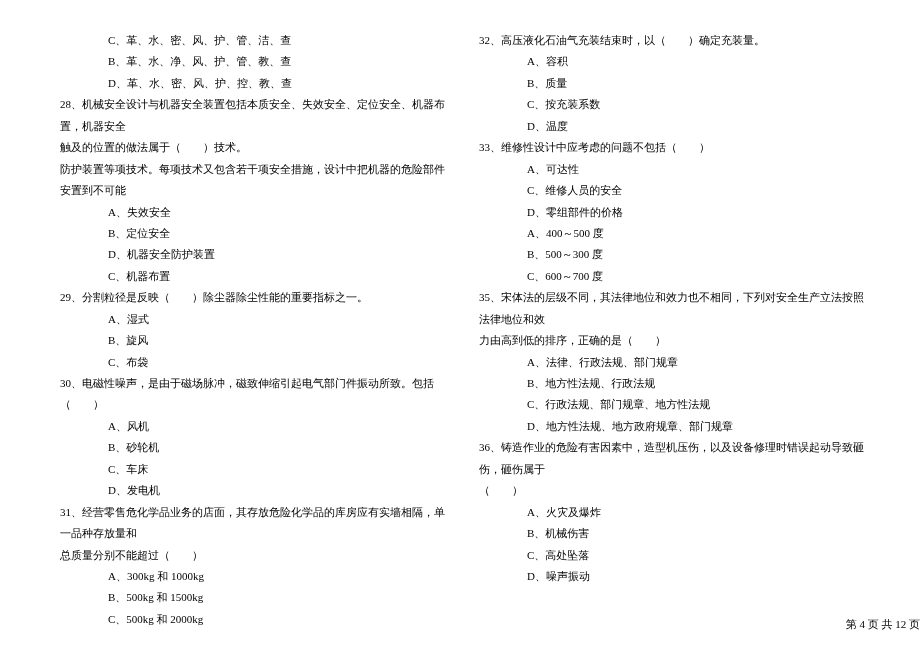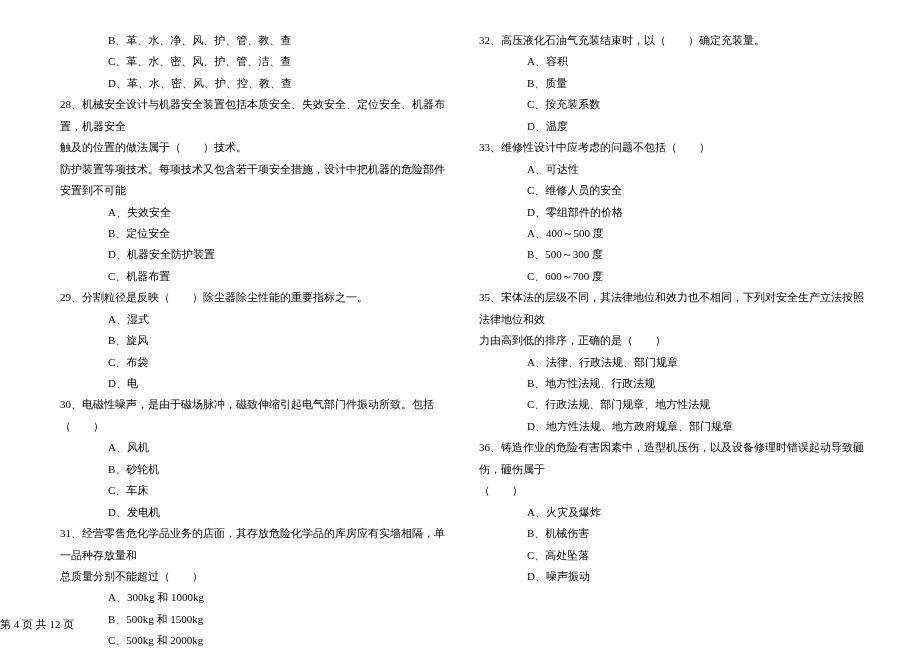"B、革、水、净、风、护、管、教、查" div.opt { order: before "C、革、水、密、风、护、管、洁、查" -> after "C、革、水、密、风、护、管、洁、查" }
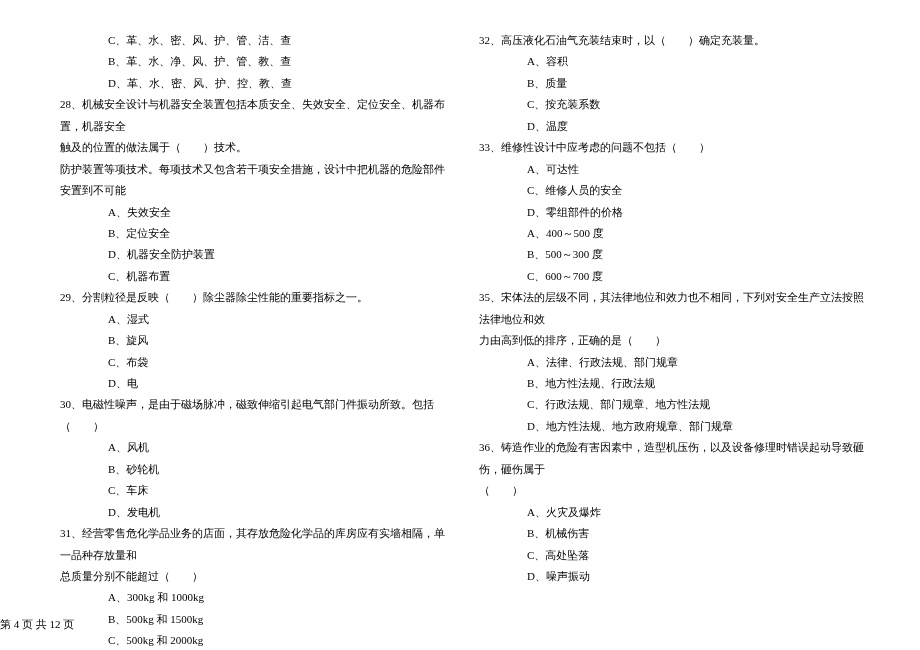"D、电" div.opt { html: <div>D、电</div> -> none }
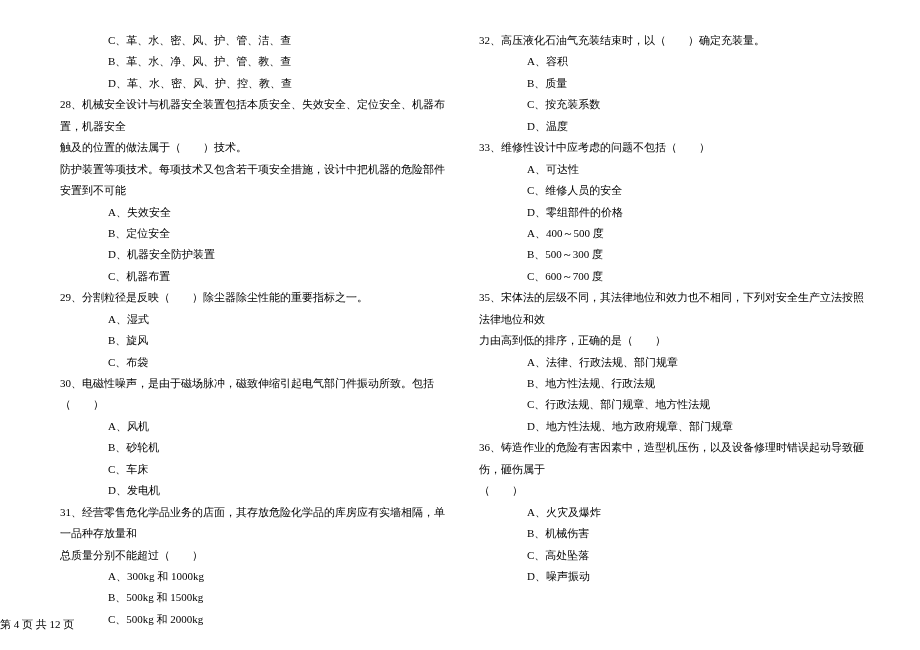"第 4 页 共 12" .footer { text-align: left -> right }
